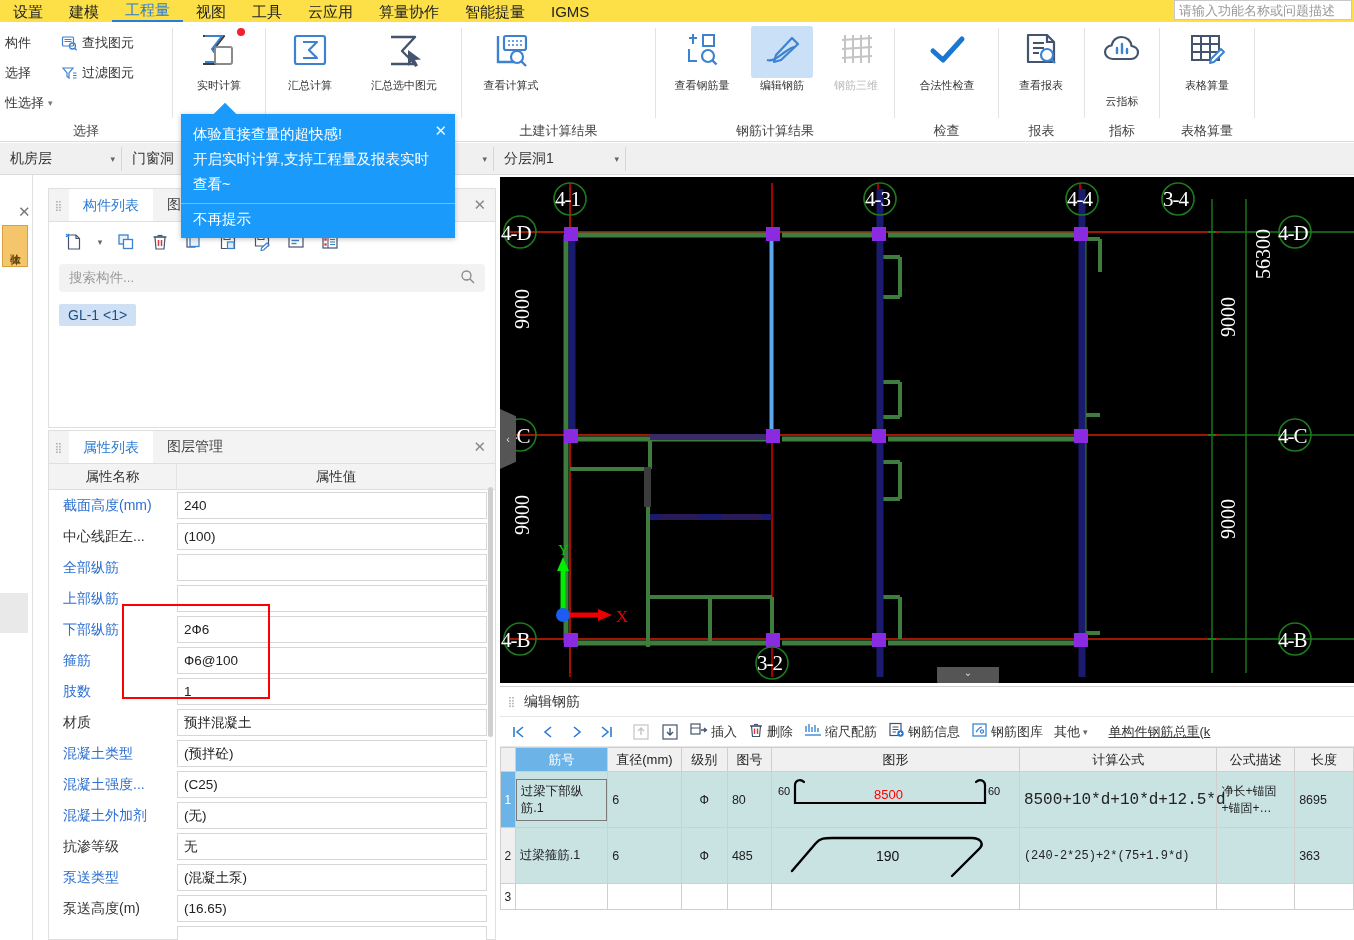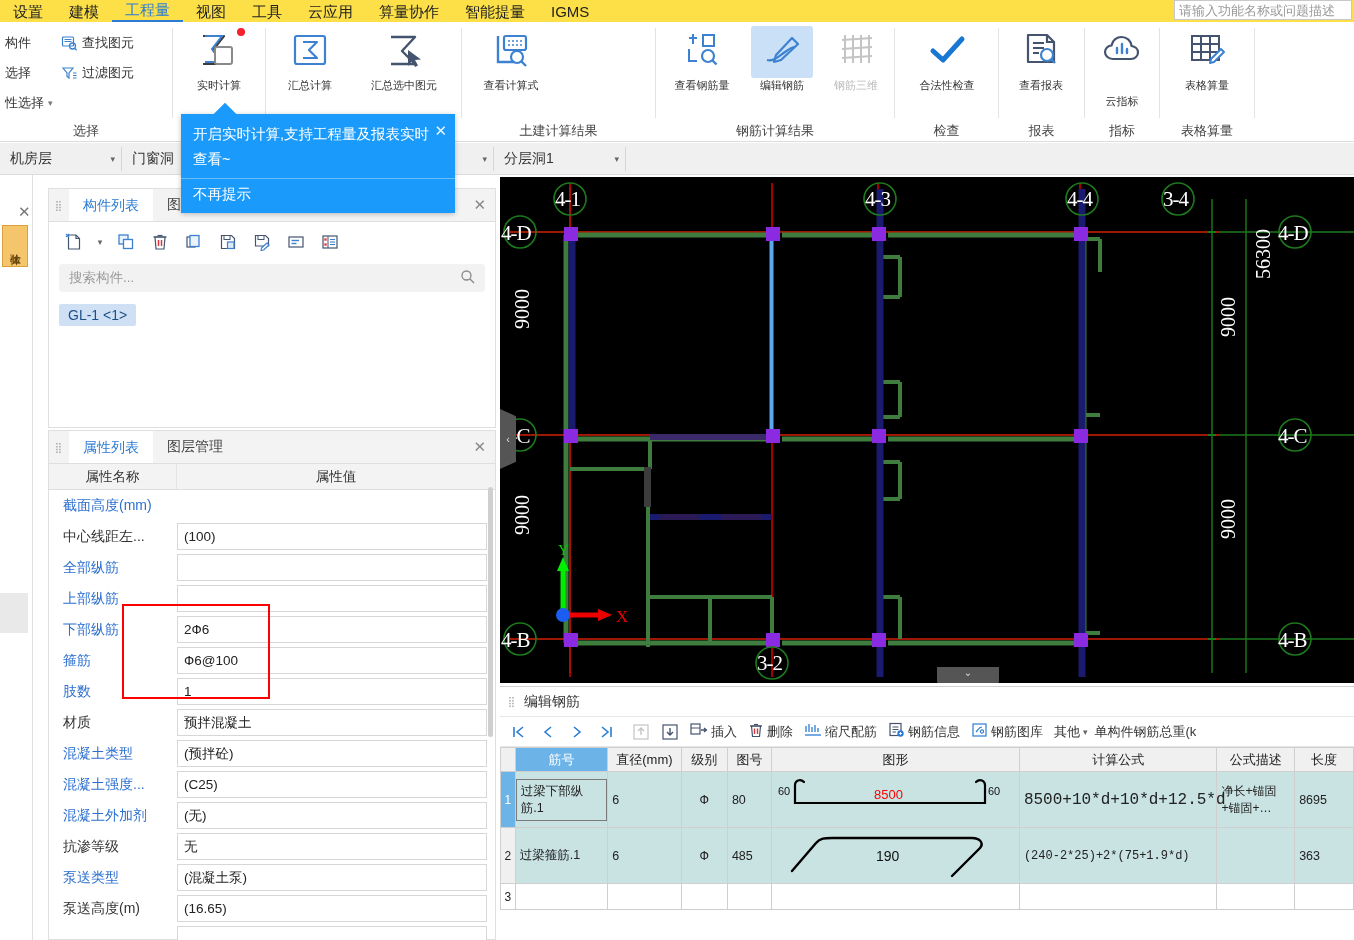"体验直接查量的超快感!" div { html: none -> <div>体验直接查量的超快感!</div> }
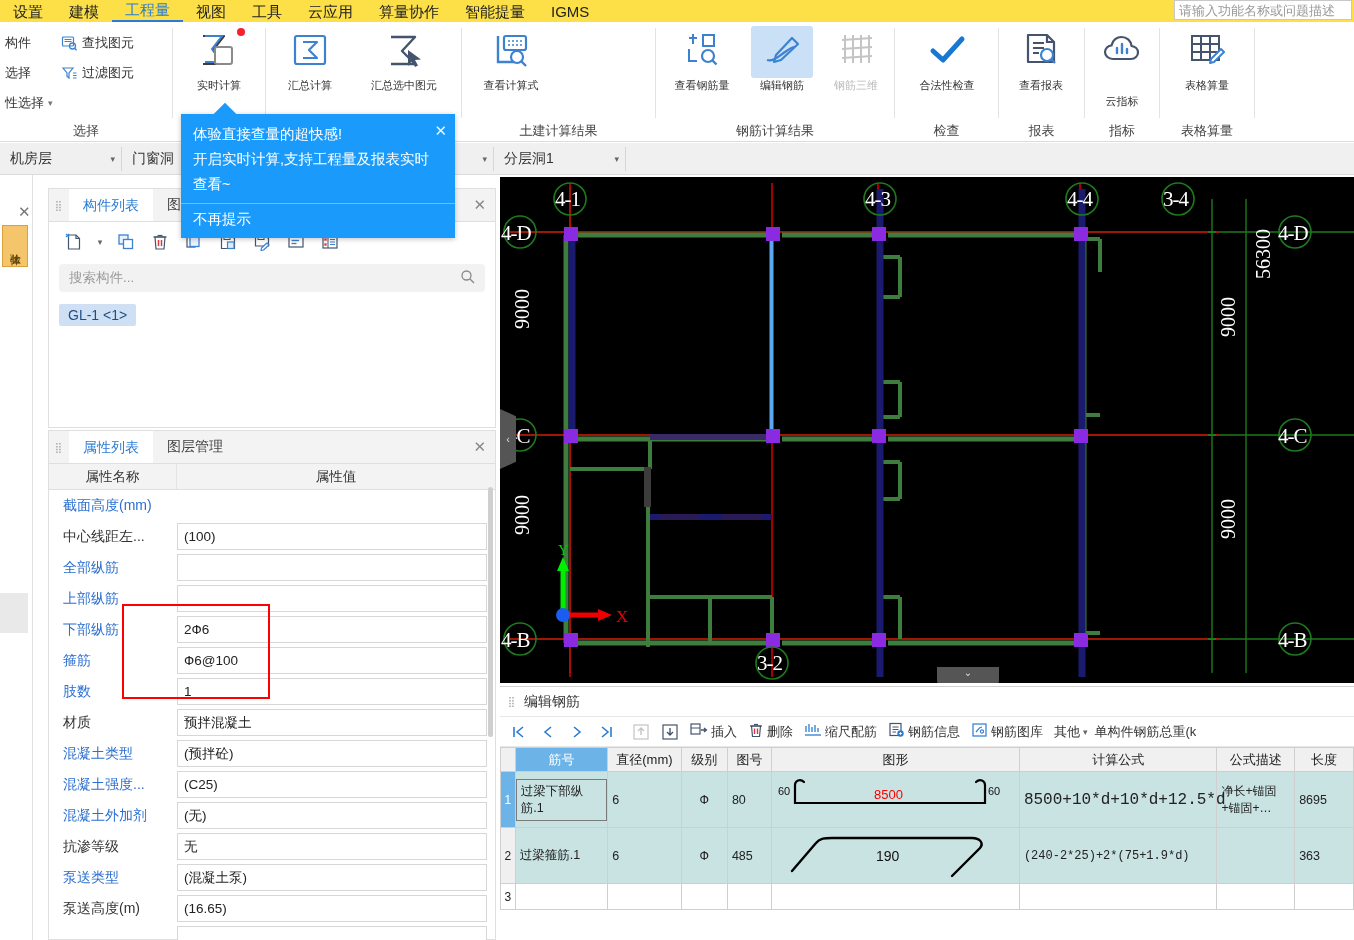"240" div.pval { html: none -> <div>240</div> }
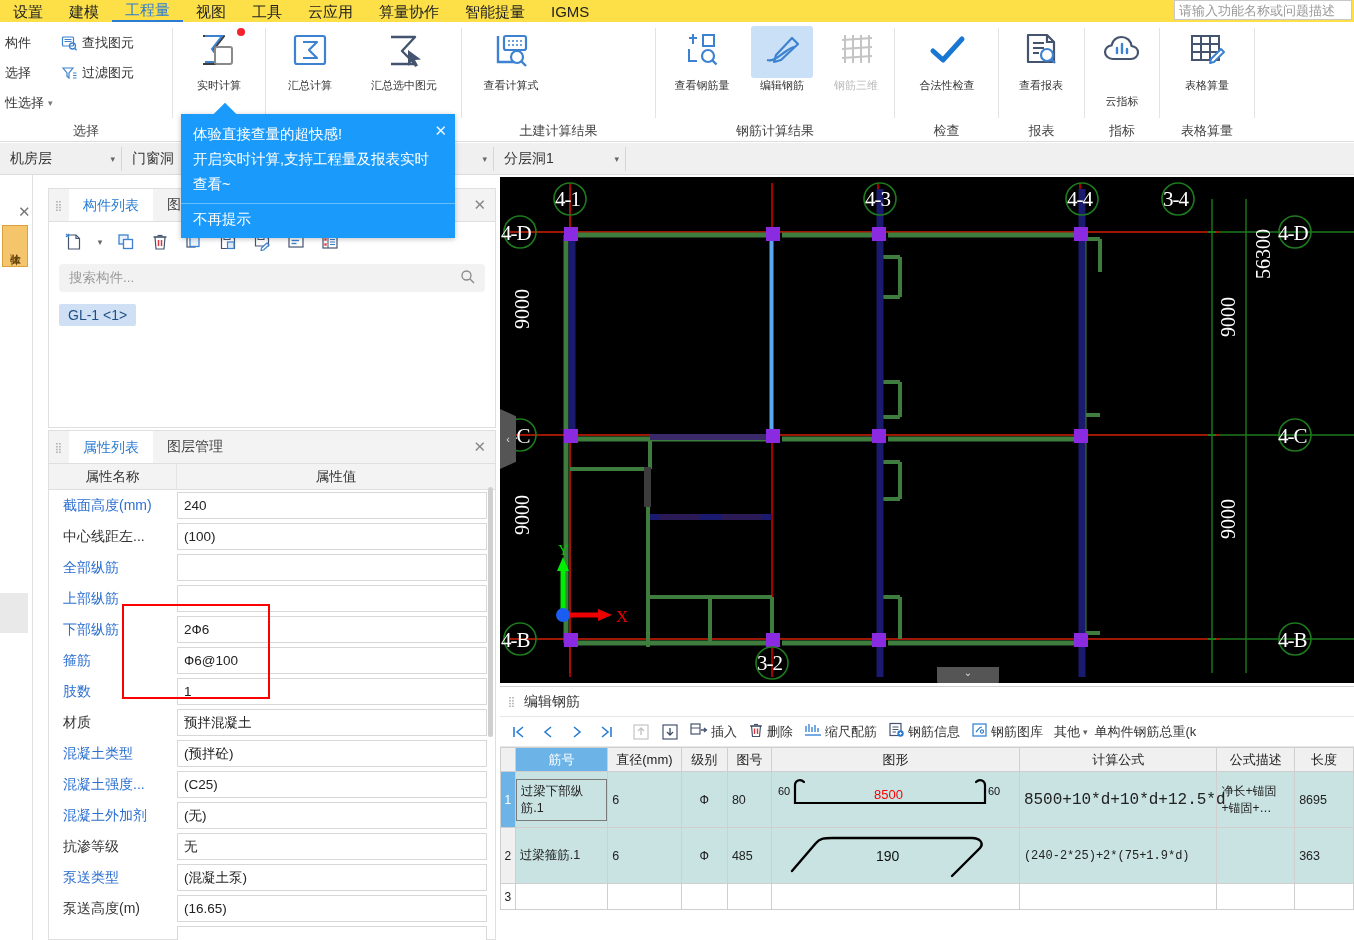"单构件钢筋总重(k" div { margin-left: none -> 14px; text-decoration: none -> underline }
